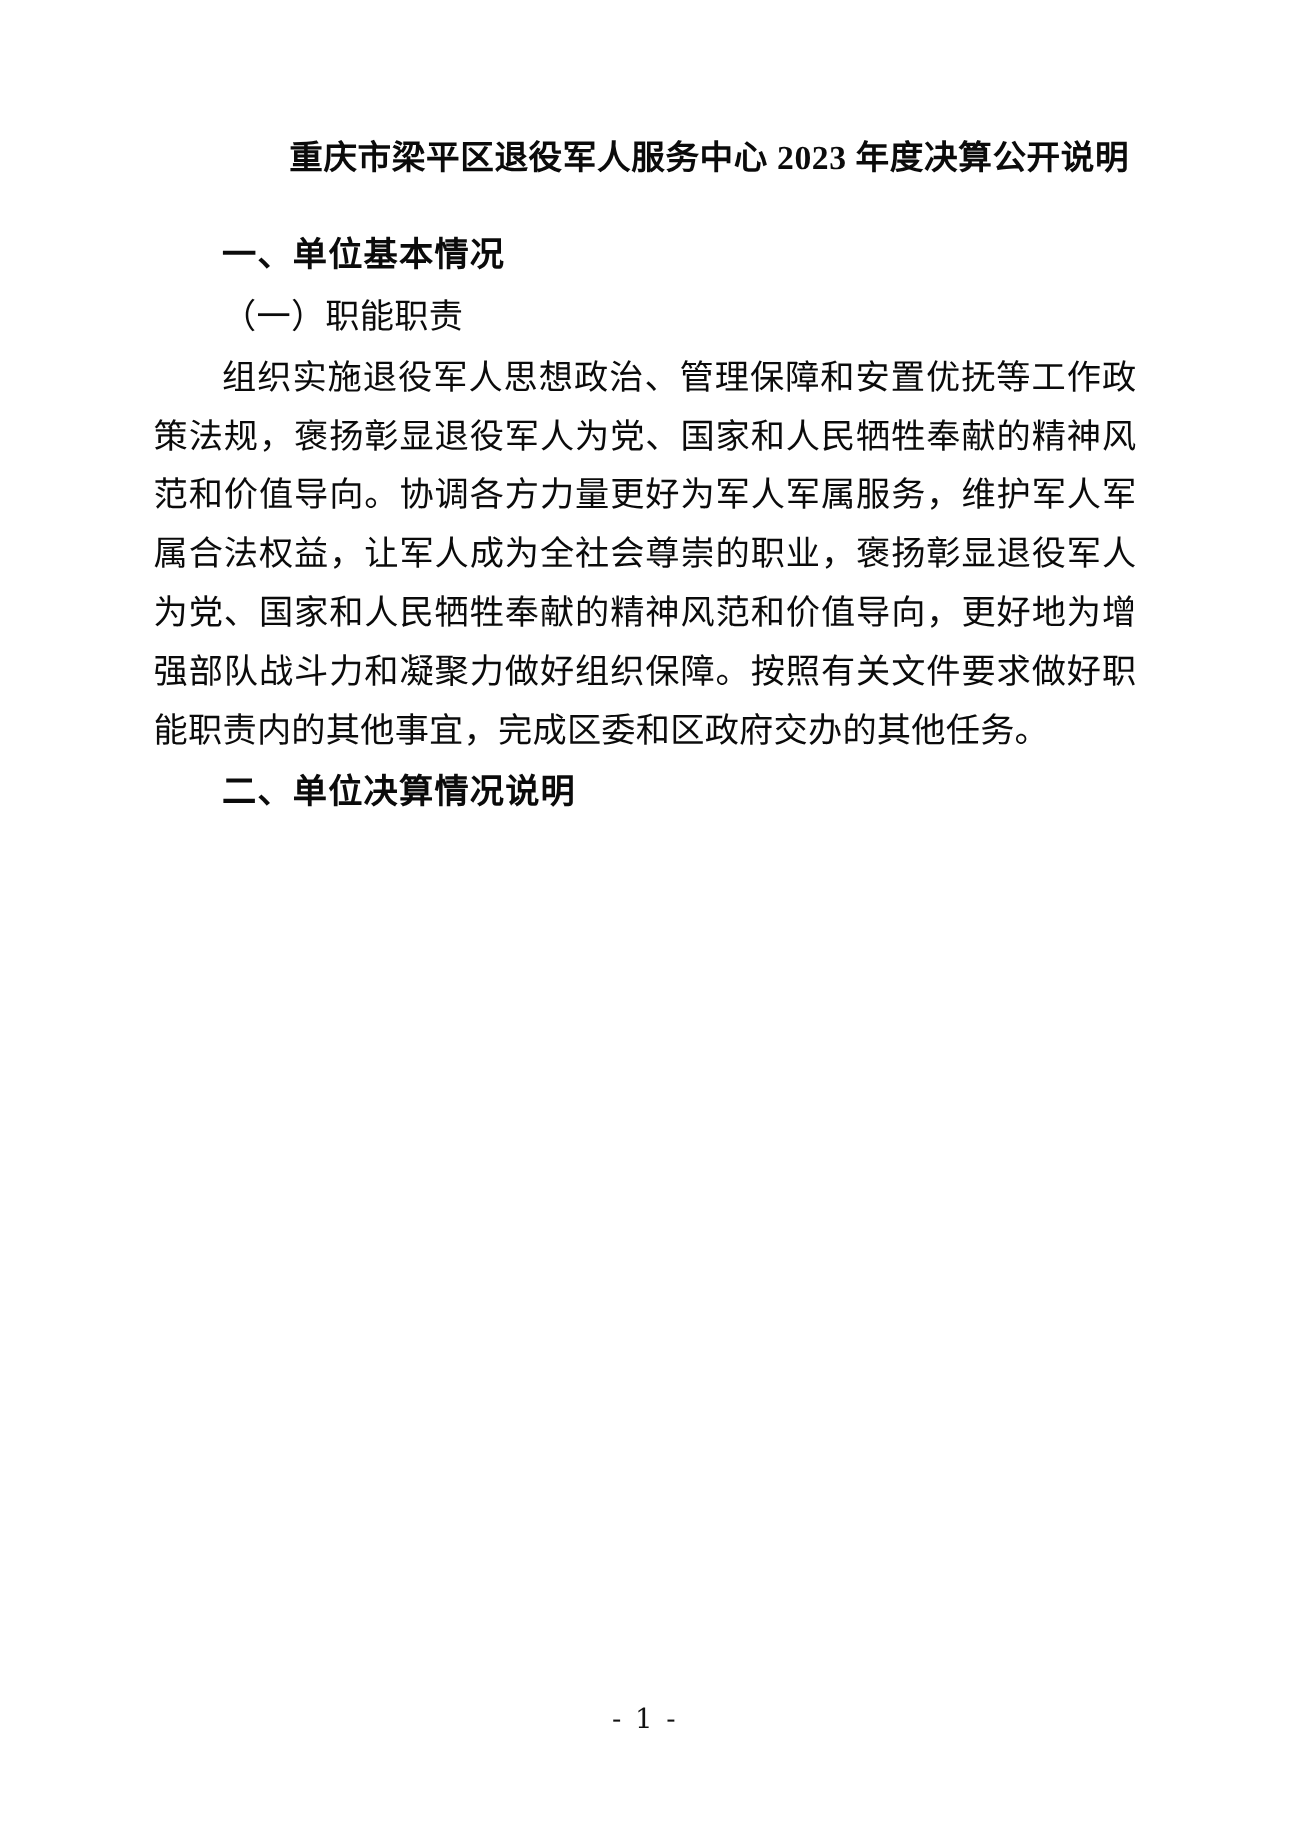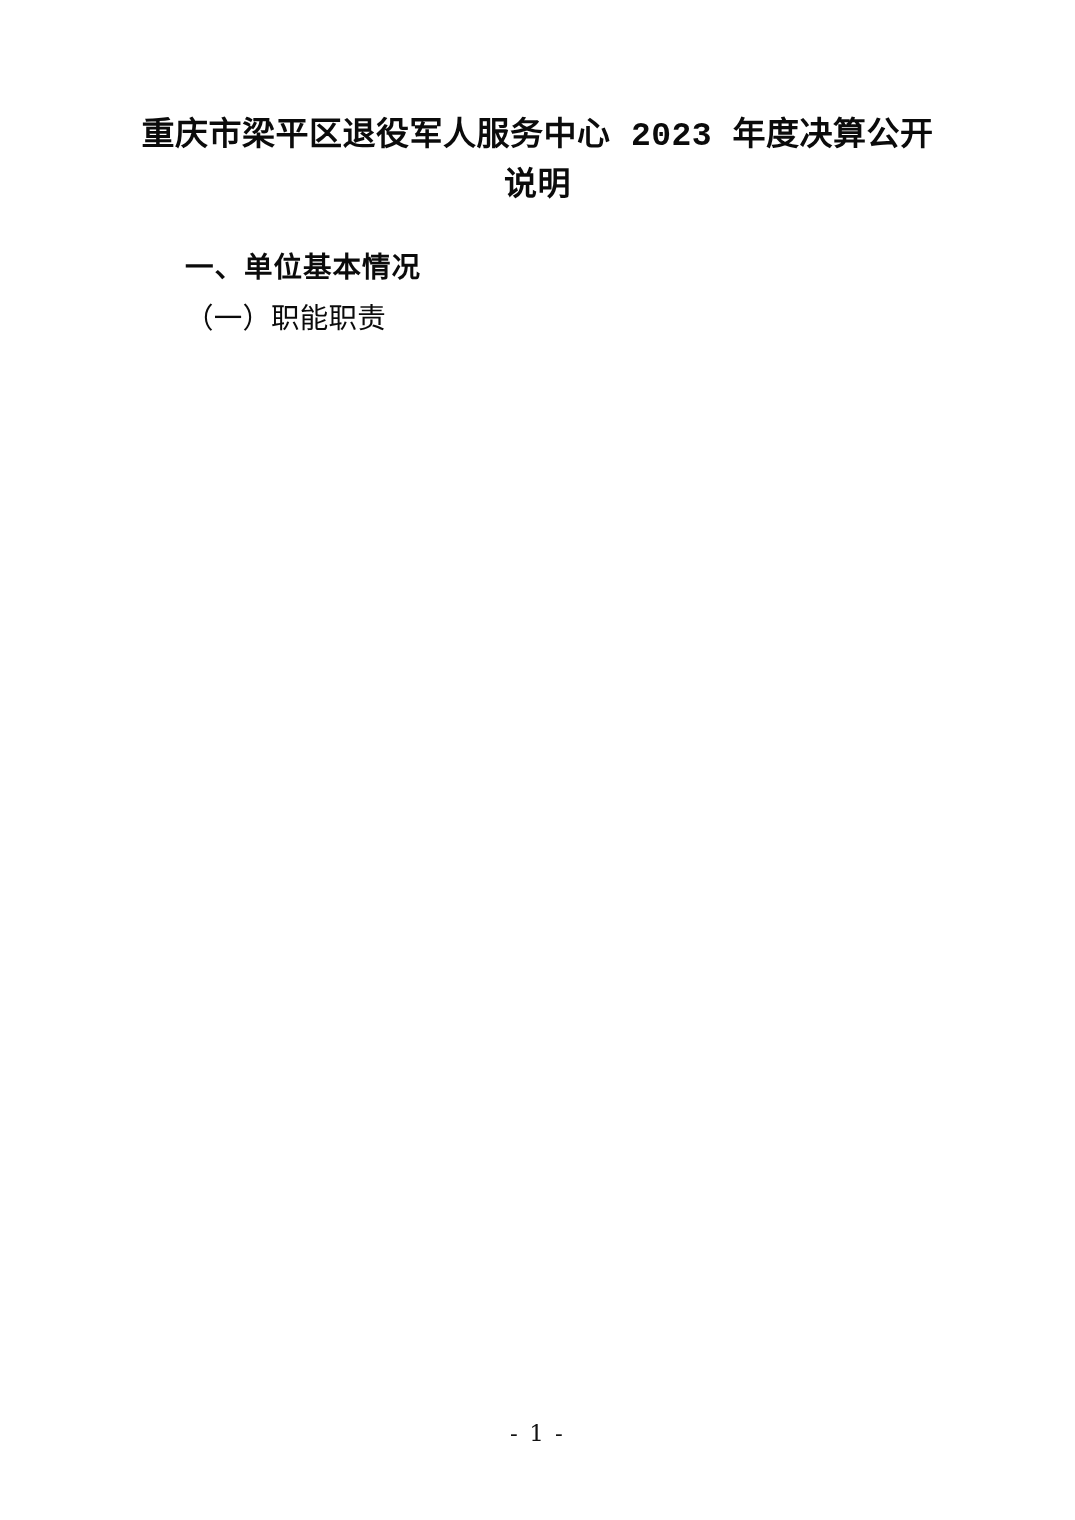"重庆市梁平区退役军人服务中心 2023 年度决算公开说明" .doc-title { font-family: Liberation Mono, monospace -> Liberation Serif, serif; font-size: 33px -> 28px; text-align: center -> right }
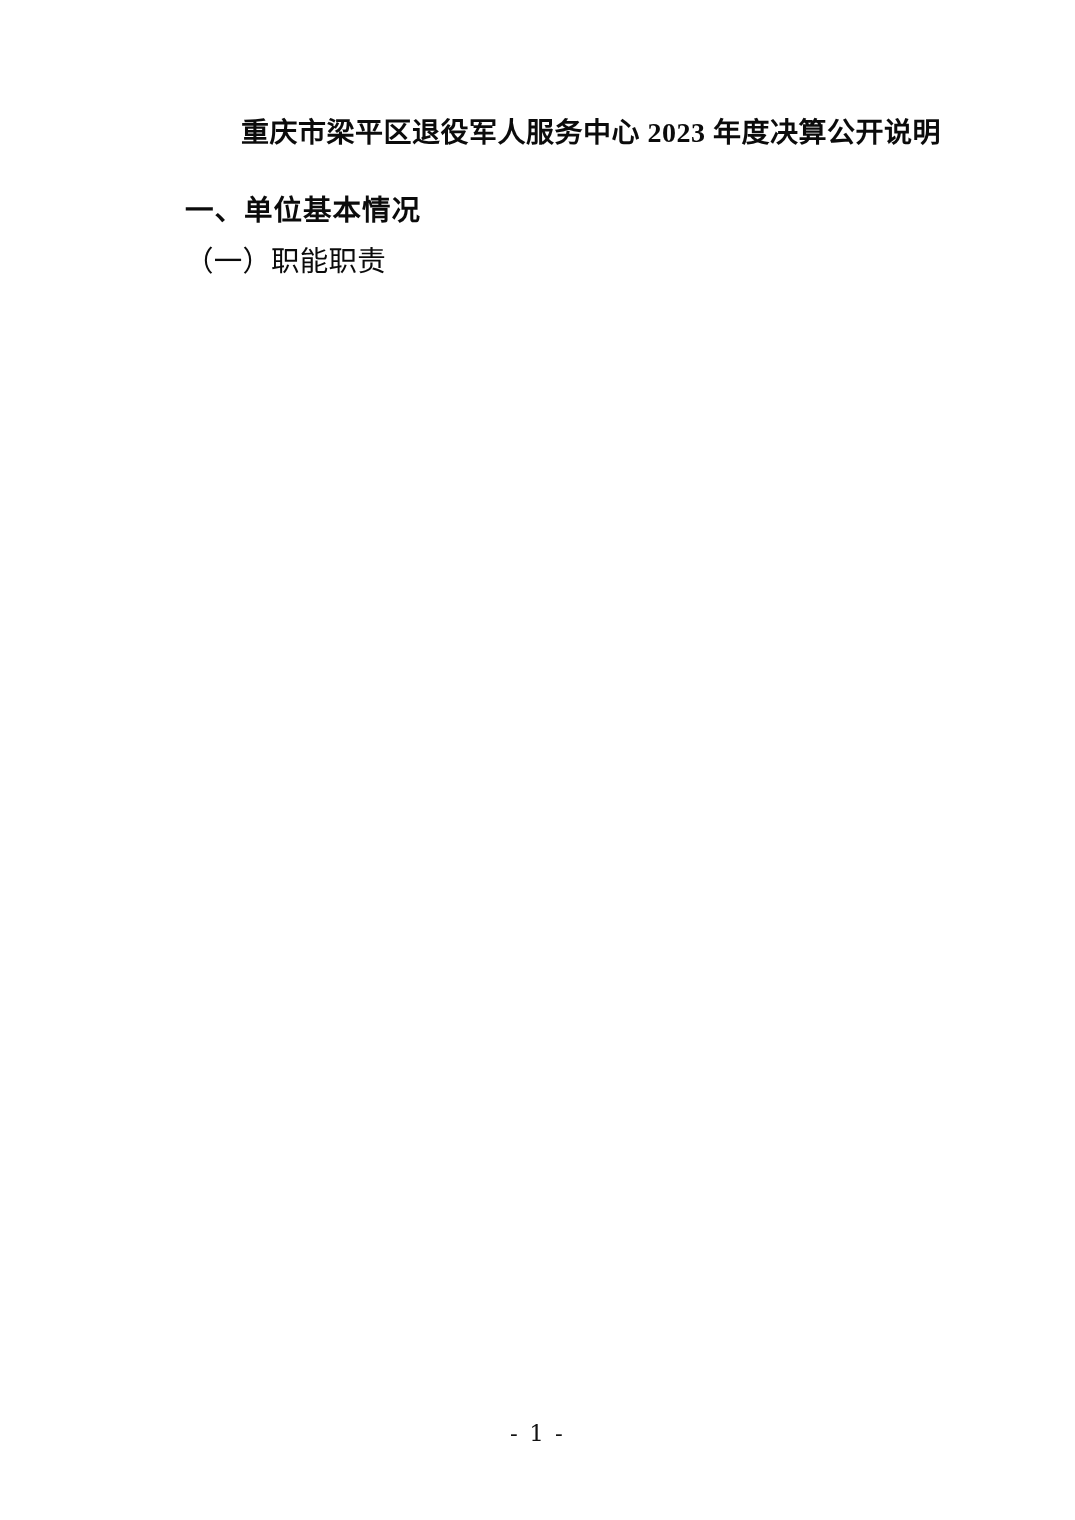"一、单位基本情况" .blk { font-family: Liberation Mono, monospace -> none }
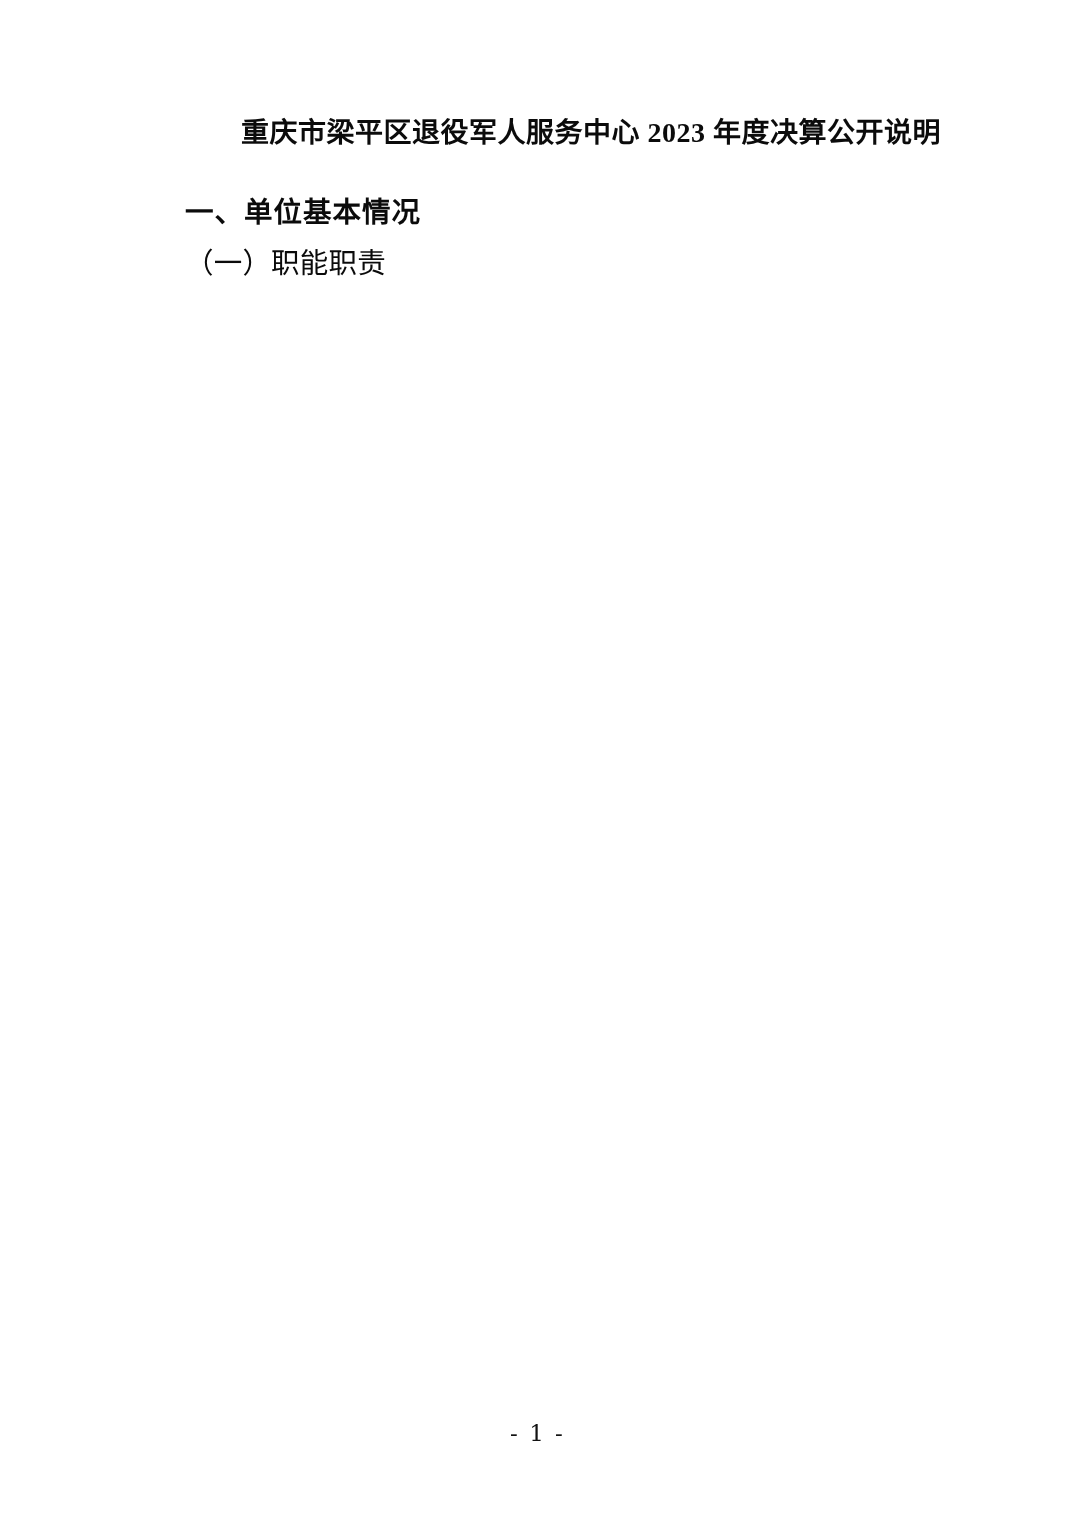"组织实施退役军人思想政治、管理保障和安置优抚等工作政策法规，褒扬彰显退役军人为党" p.indent { html: none -> <p>组织实施退役军人思想政治、管理保障和安置优抚等工作政策法规，褒扬彰显退役军人为党、国家和人民牺牲奉献的精神风范和价值导向。协调各方力量更好为军人军属服务，维护军人军属合法权益，让军人成为全社会尊崇的职业，褒扬彰显退役军人为党、国家和人民牺牲奉献的精神风范和价值导向，更好地为增强部队战斗力和凝聚力做好组织保障。按照有关文件要求做好职能职责内的其他事宜，完成区委和区政府交办的其他任务。</p> }
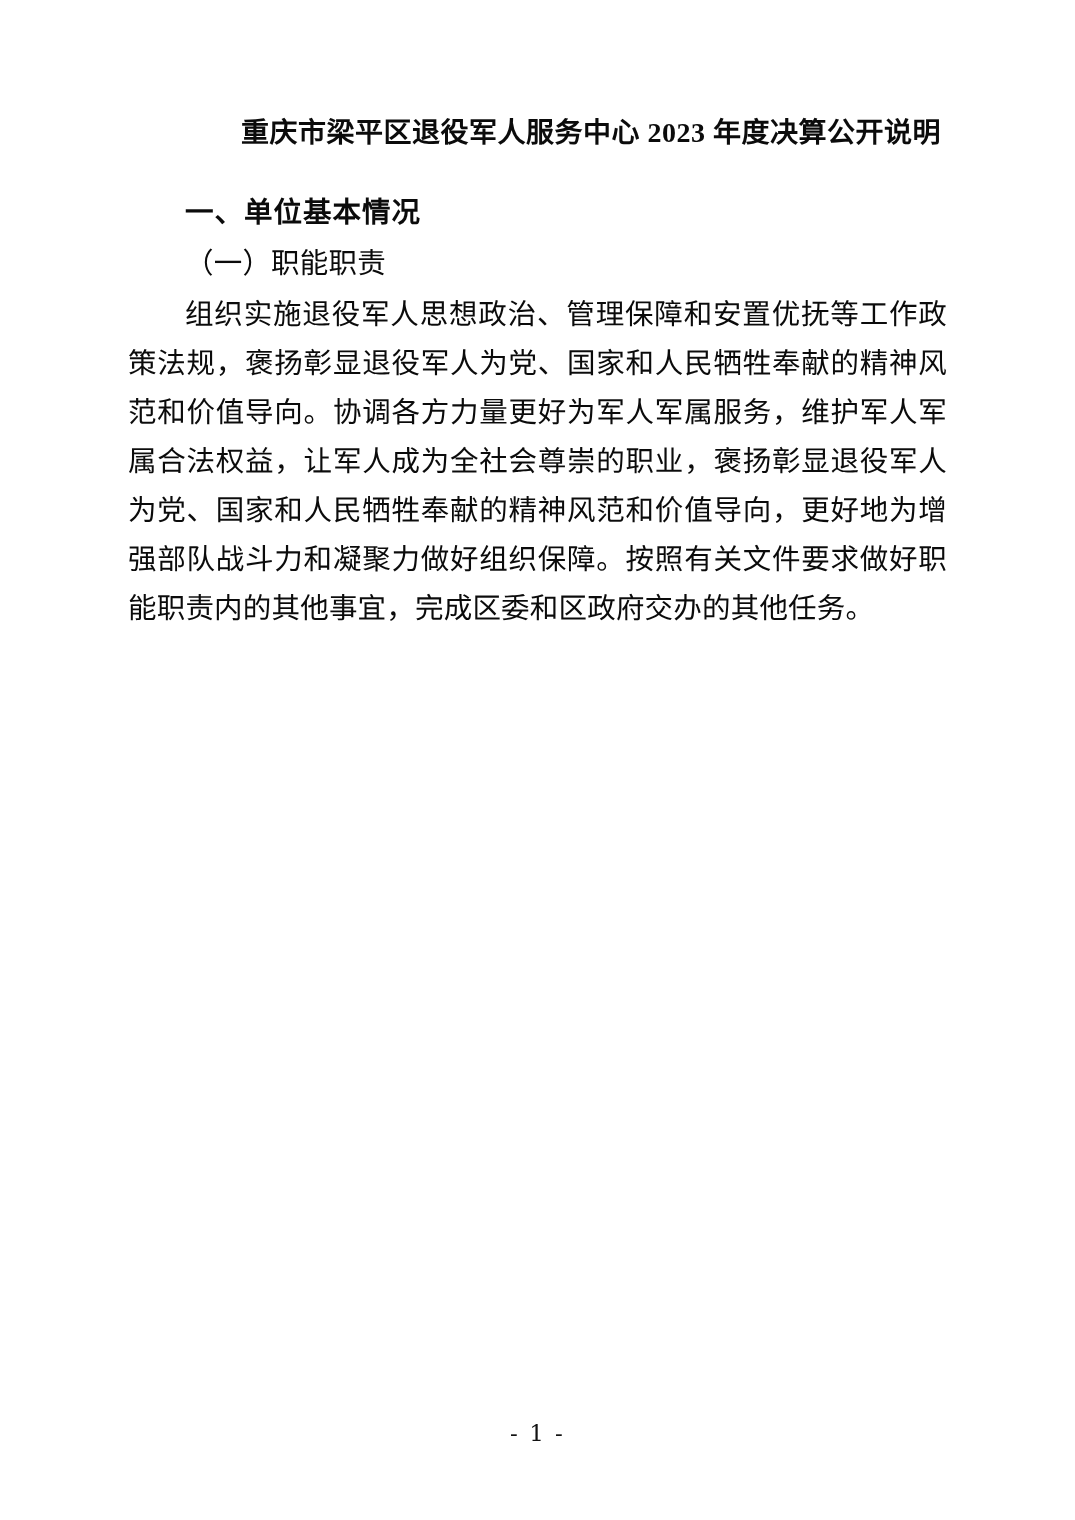"二、单位决算情况说明" p.heading { html: none -> <p>二、单位决算情况说明</p> }
